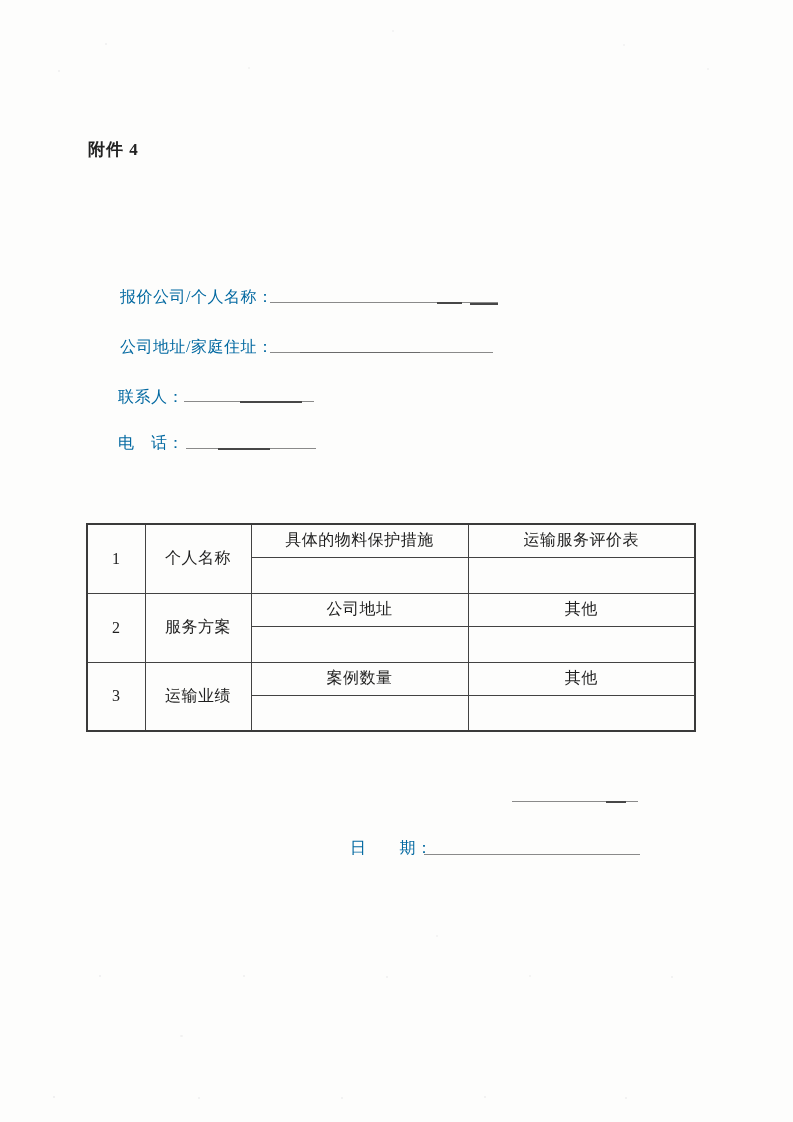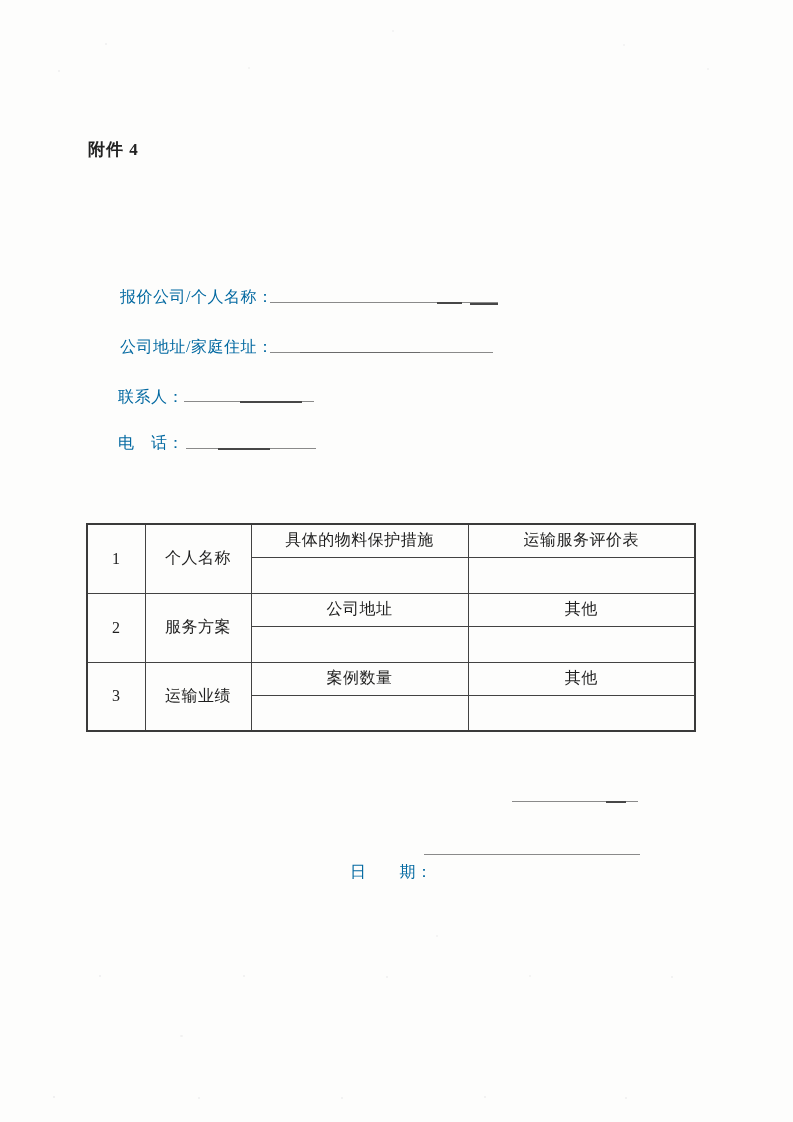"日 期：" div.abs { top: 862px -> 838px }
